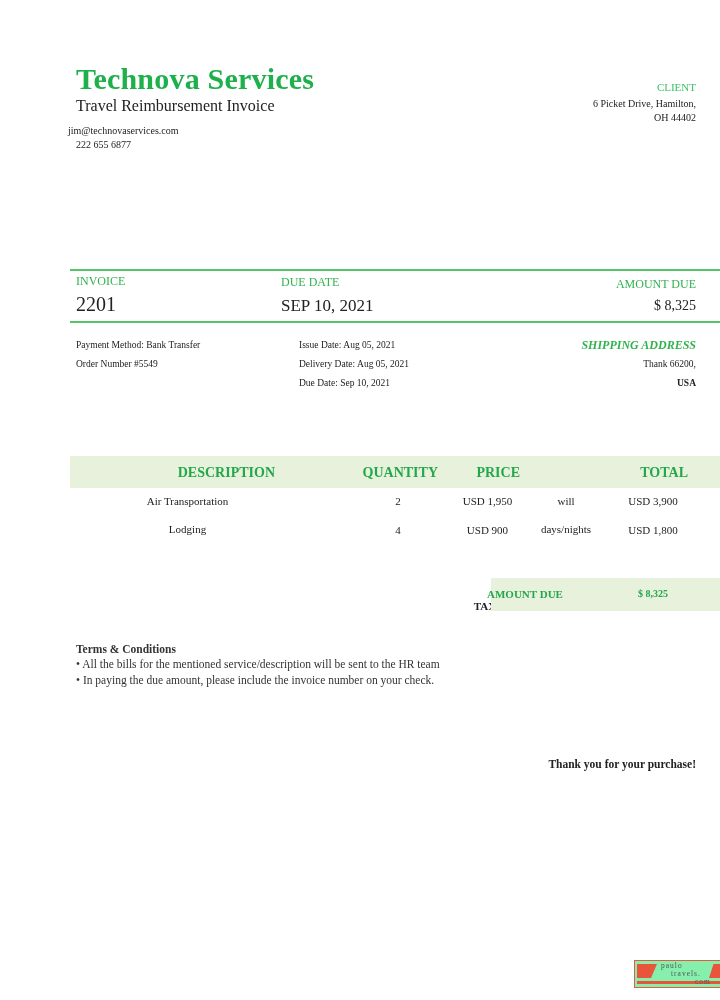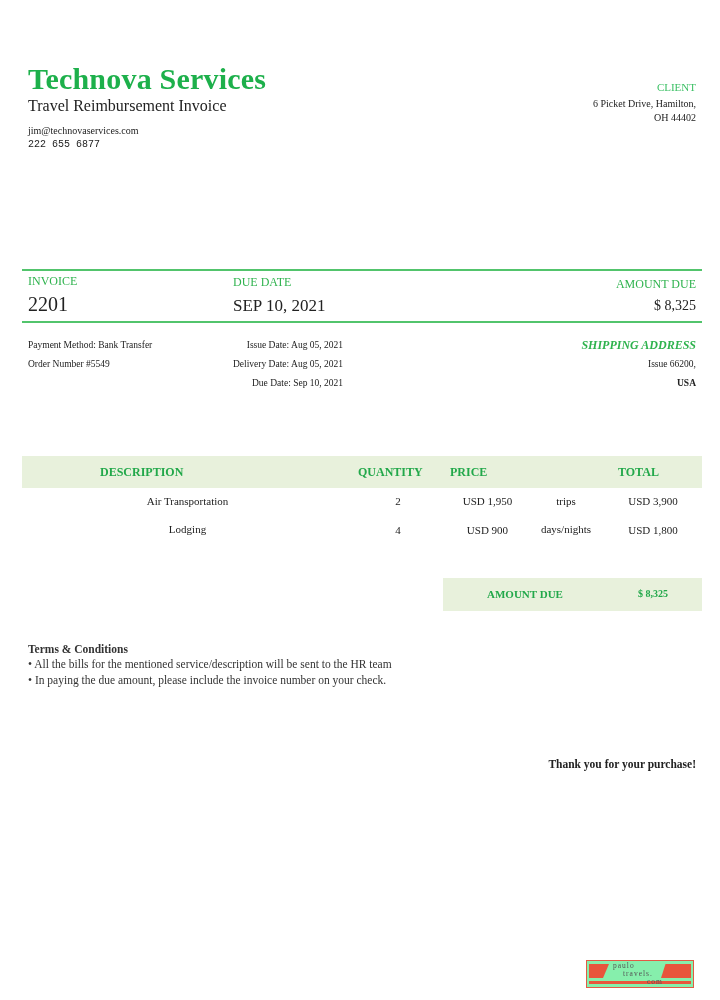"Technova Services" .abs { margin-left: none -> 48px }
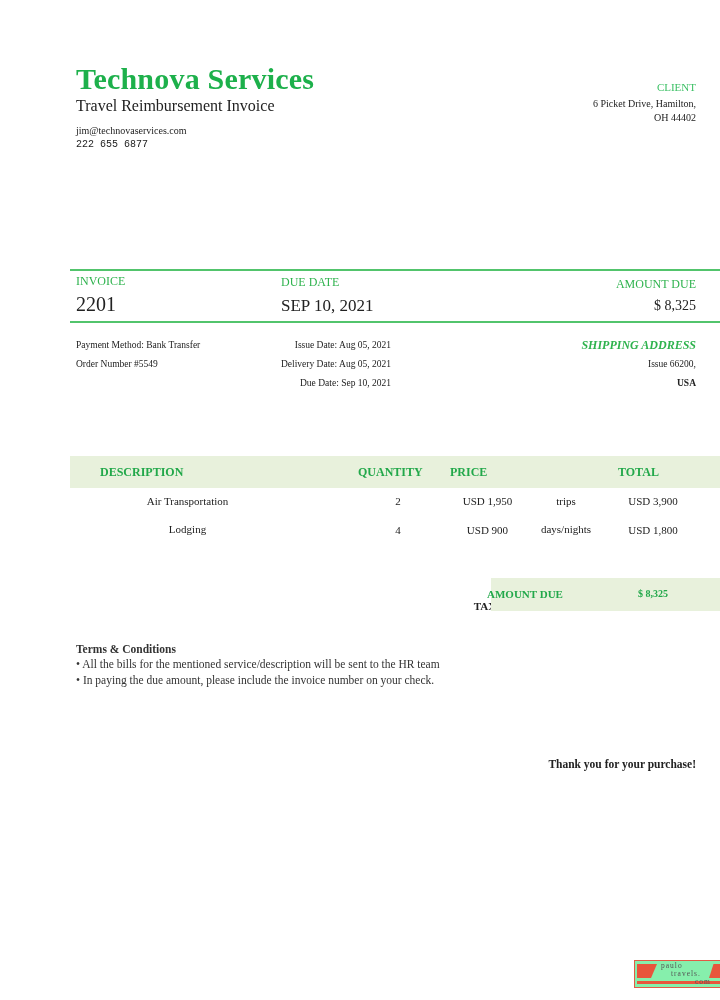"jim@technovaservices.com" .email { left: 28px -> 20px }
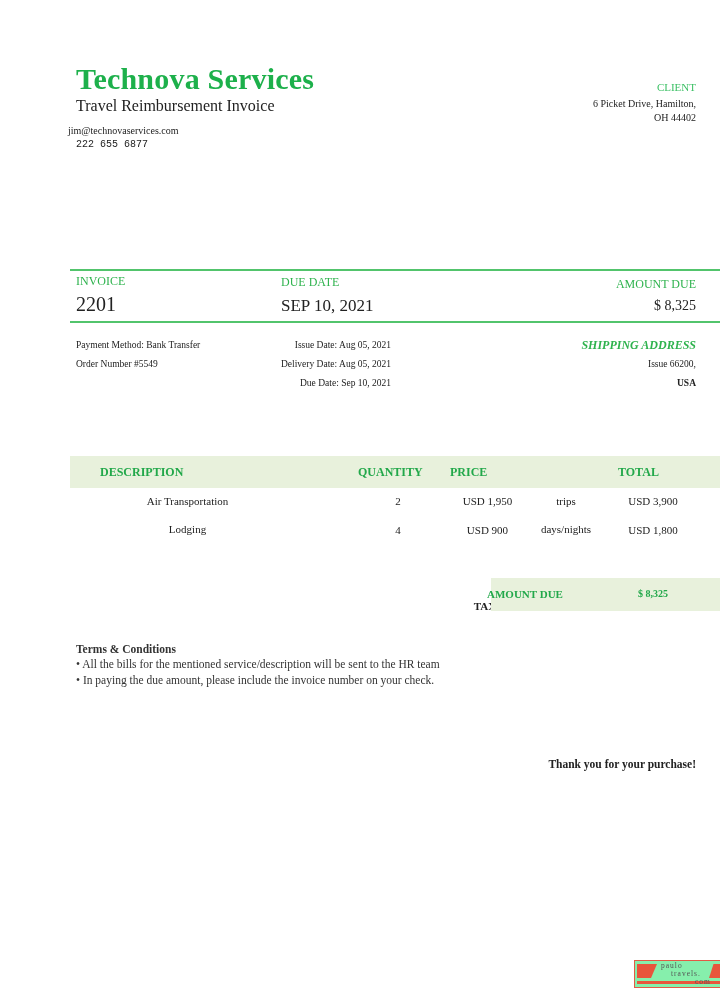"222 655 6877" .phone { font-family: Liberation Mono, monospace -> none }
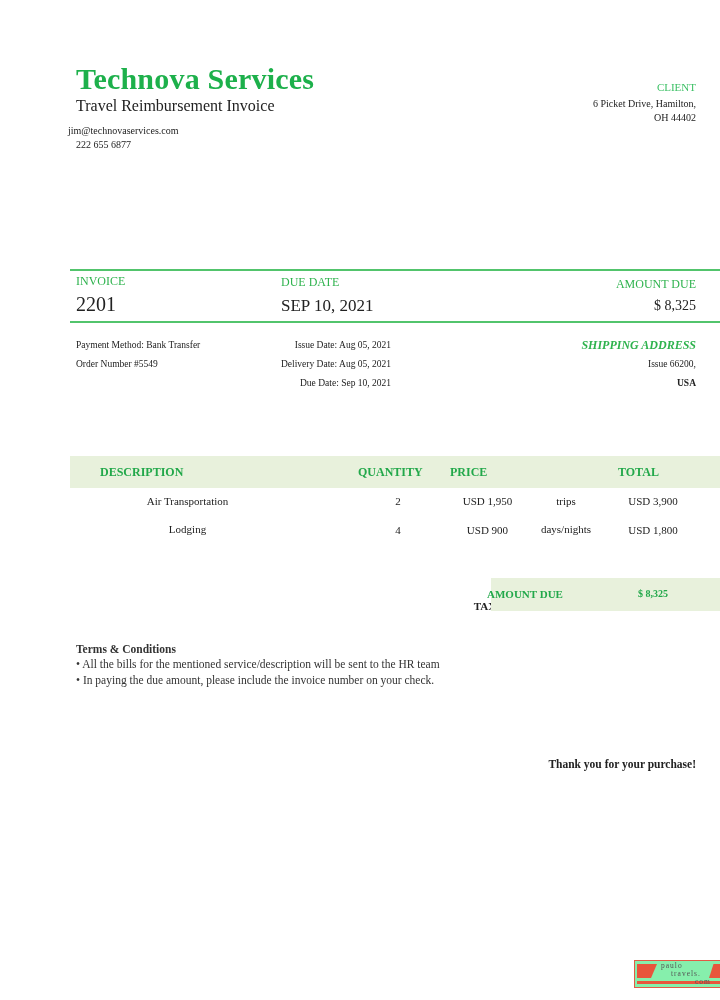"Issue Date: Aug 05, 2021" div.abs { left: 233px -> 251px; text-align: right -> none }
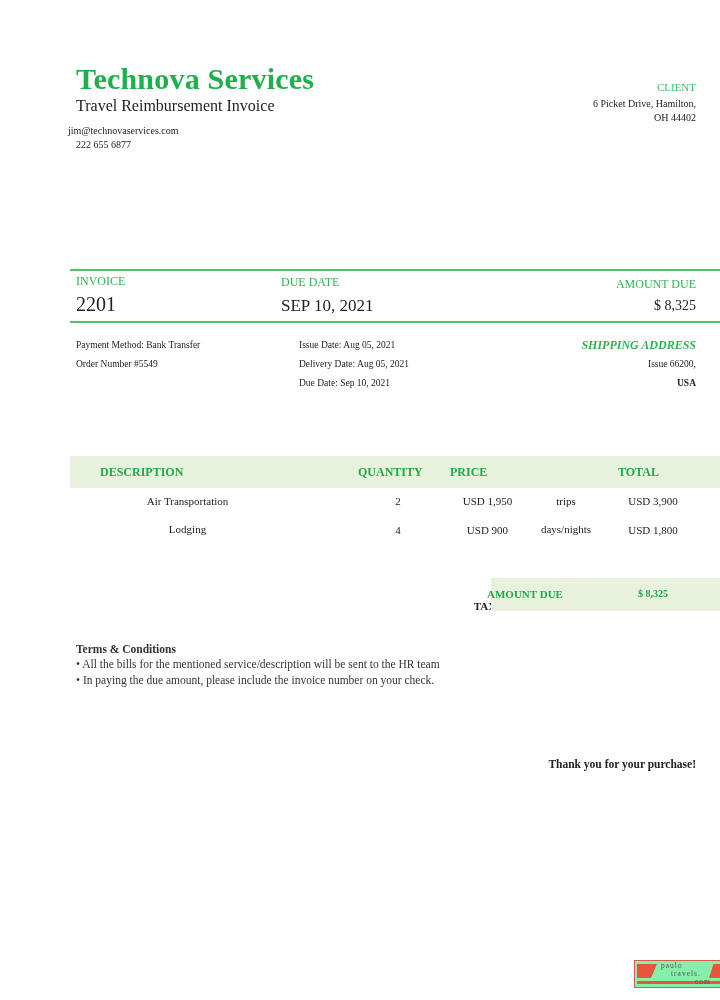"Issue 66200," div { text: Issue -> Thank }
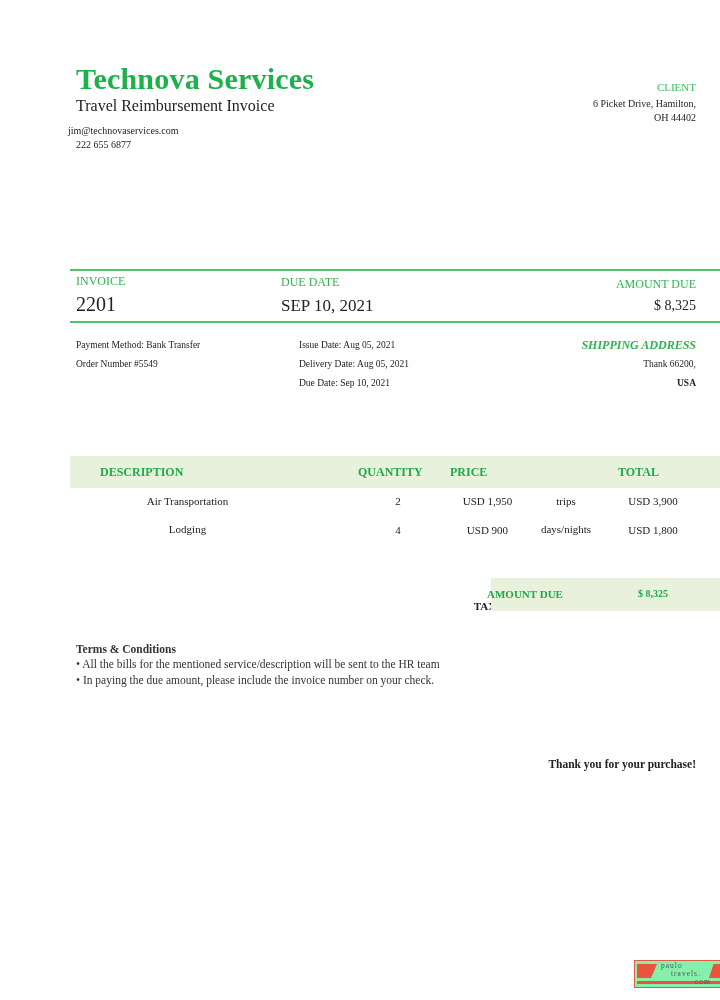"DESCRIPTION" .th { font-size: 12px -> 14px; text-align: left -> right }
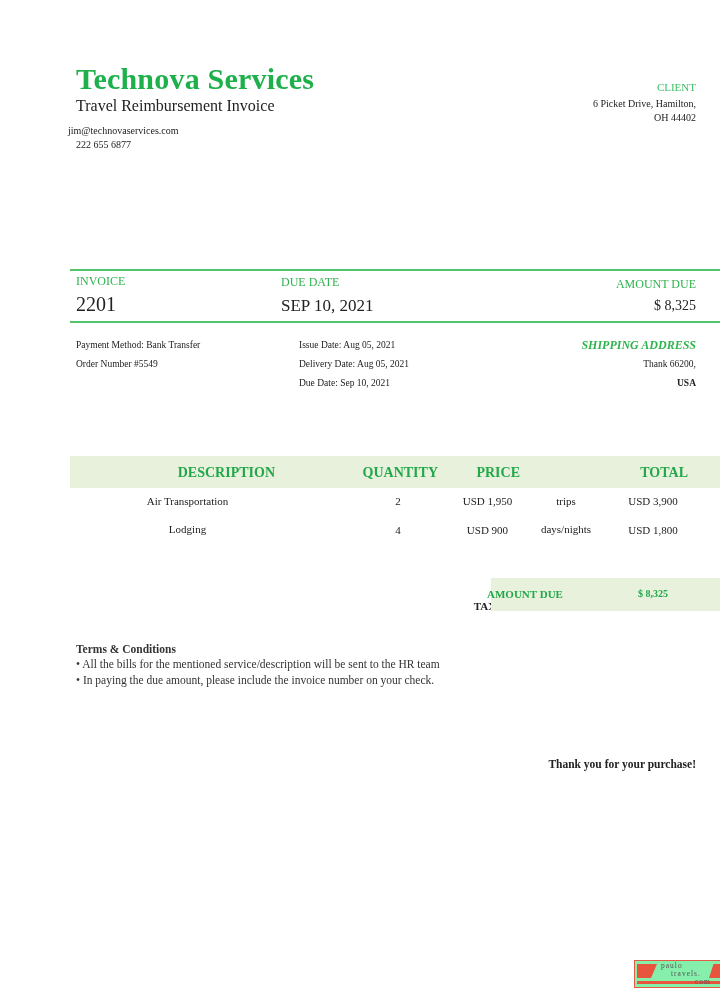"trips" div.td { text: trips -> will }
